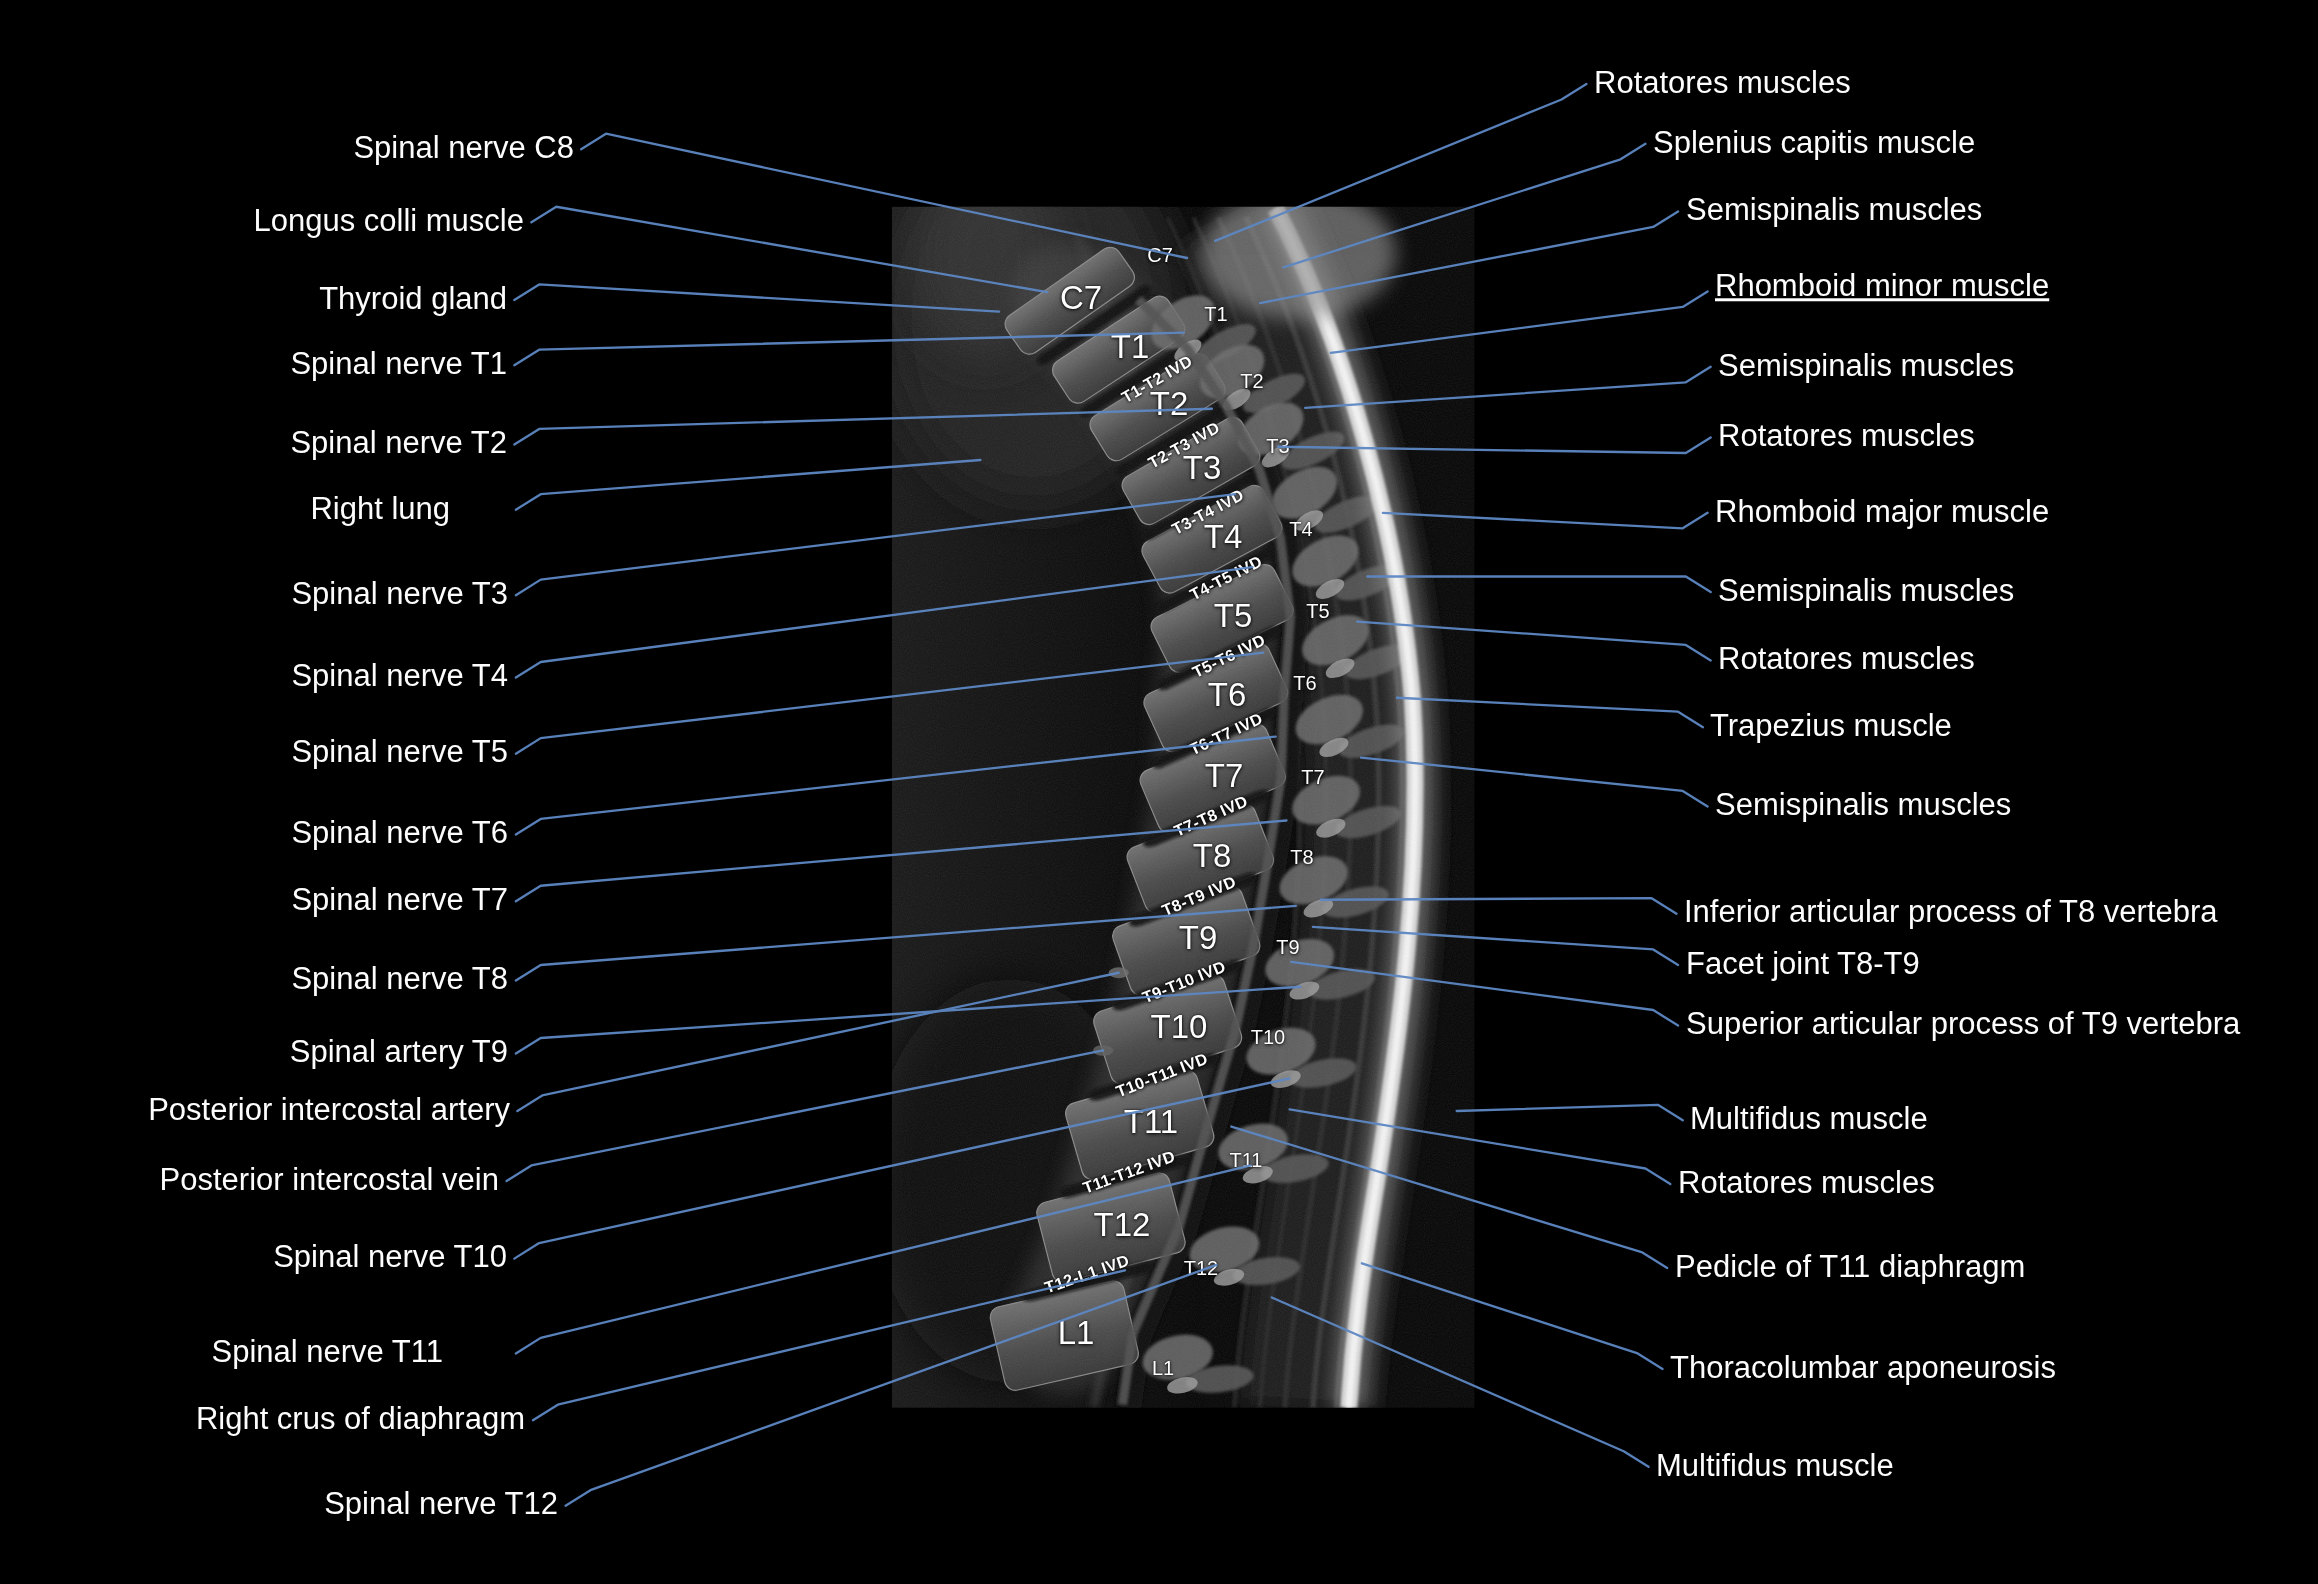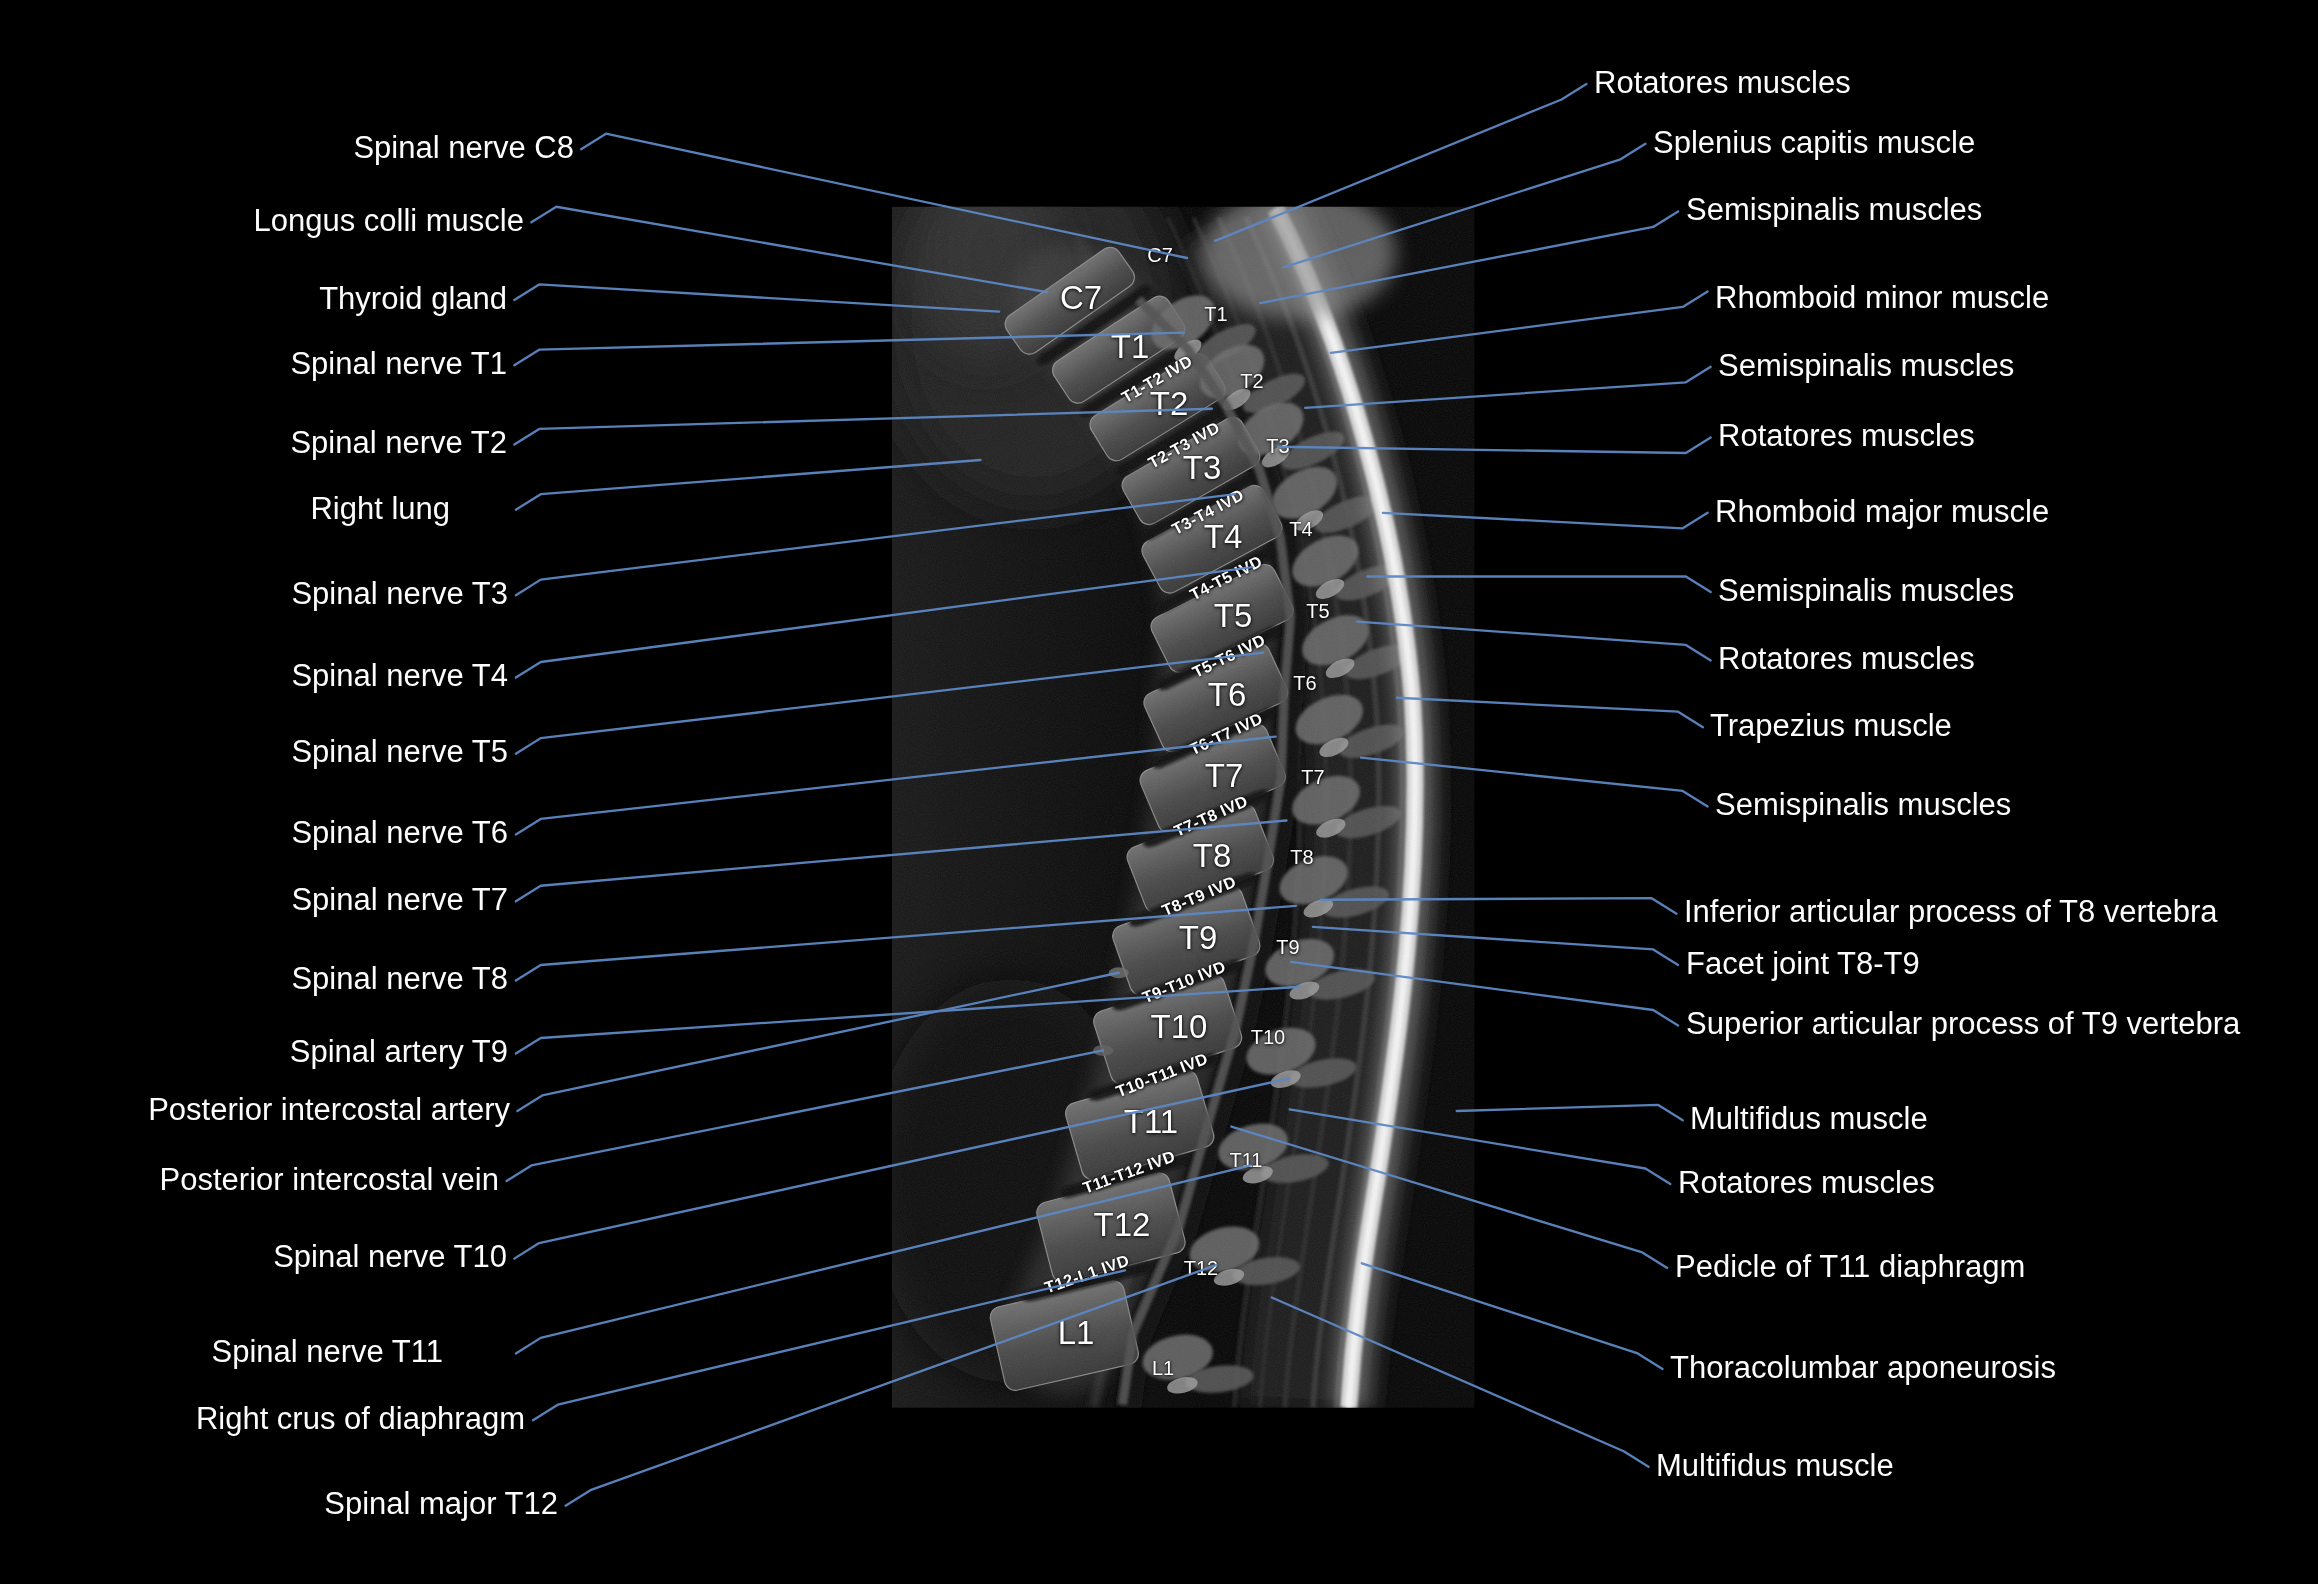"Rhomboid minor muscle" div.side-label { text-decoration: none -> underline; top: 299px -> 287px }
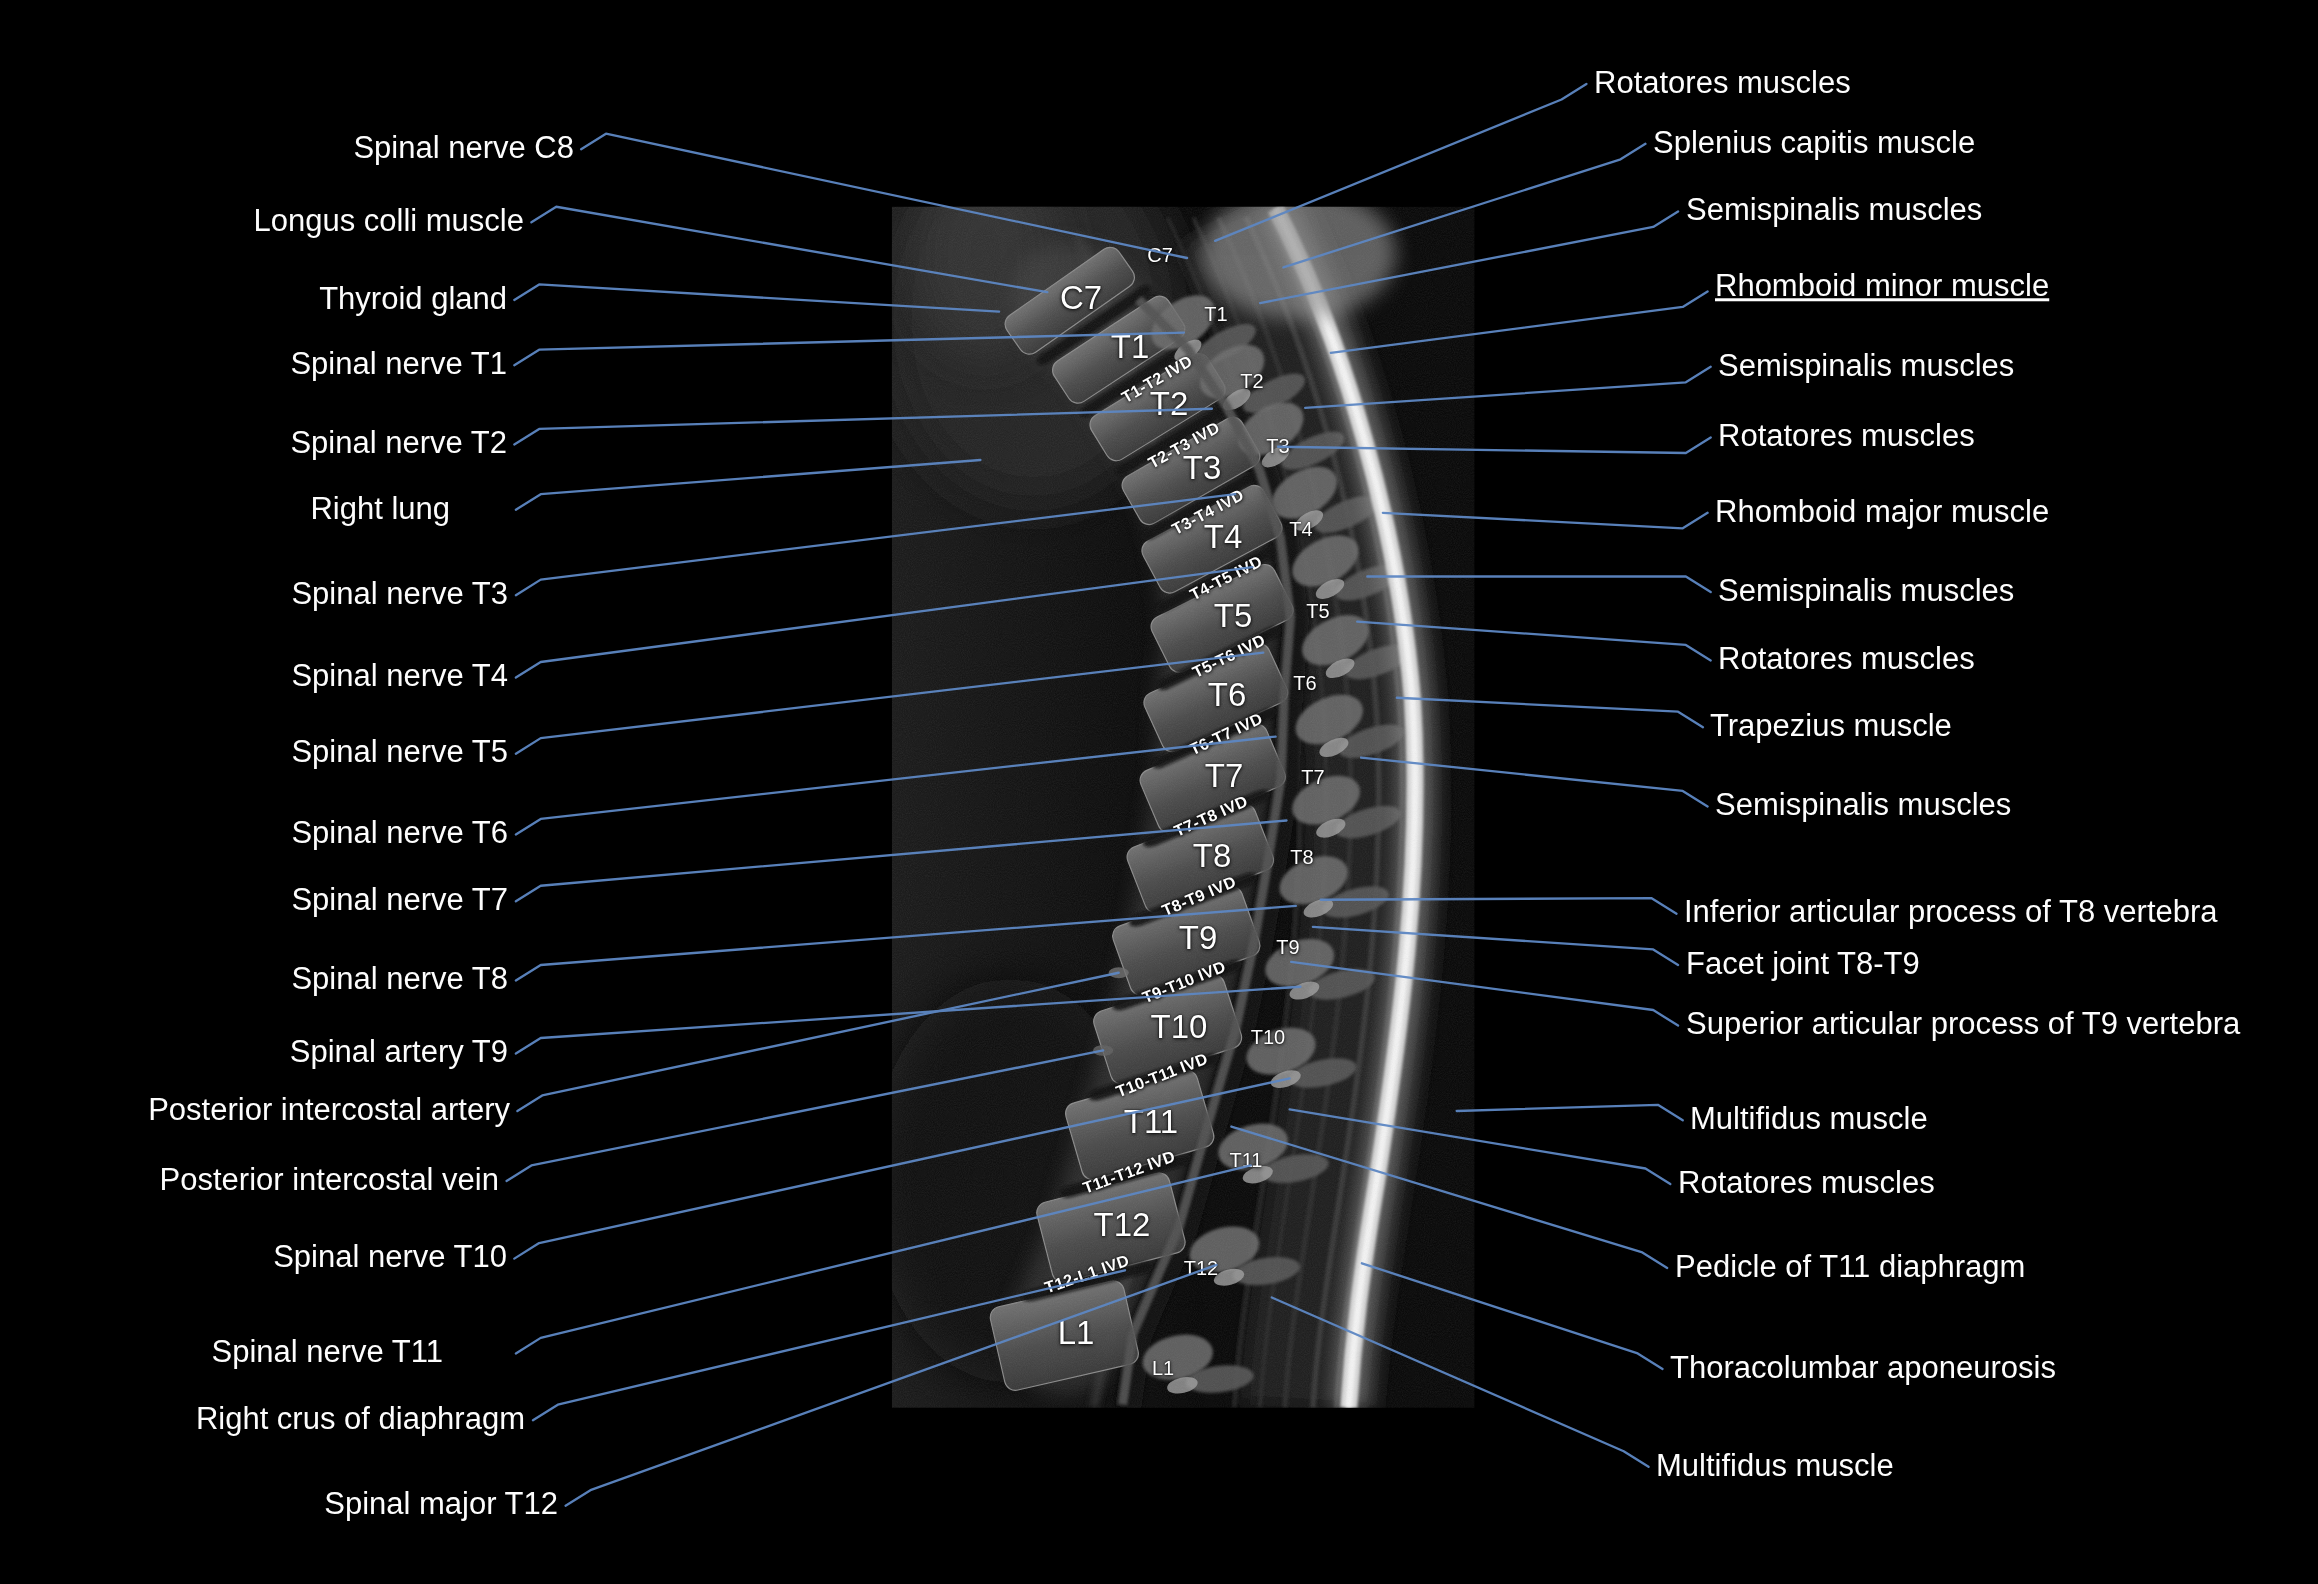"Spinal major T12" div.side-label { text: major -> nerve }
